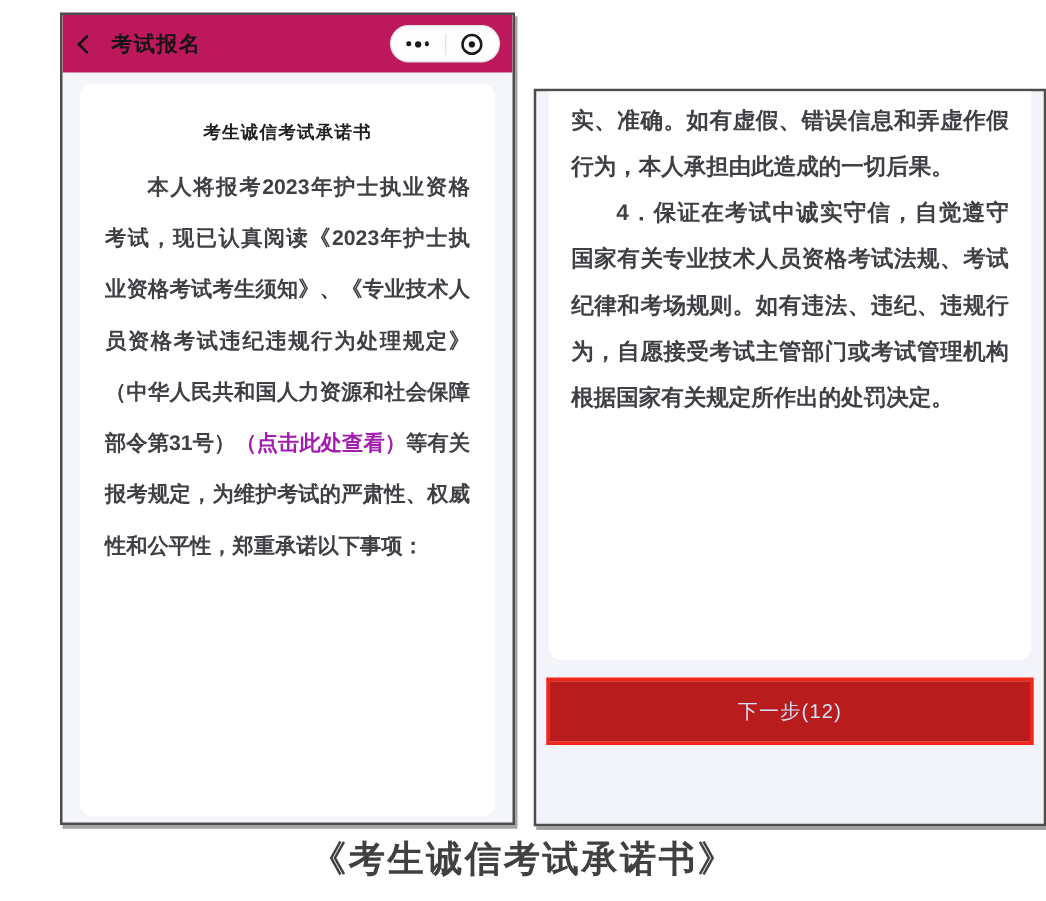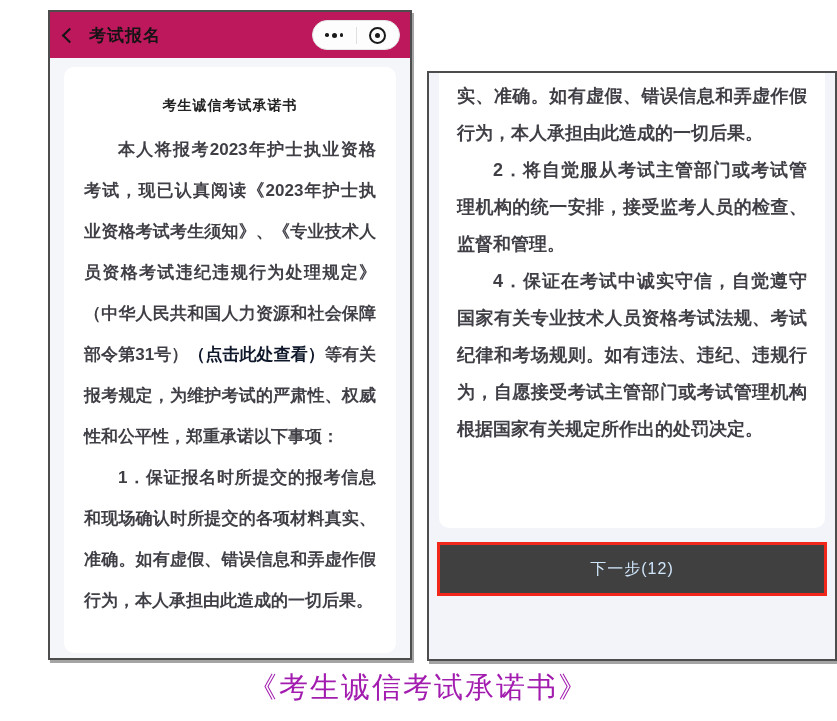"2．将自觉服从考试主管部门或考试管理机构的统一安排，接受监考人员的检查、监督和管" p.para-r { html: <p>2．将自觉服从考试主管部门或考试管理机构的统一安排，接受监考人员的检查、监督和管理。</p> -> none }
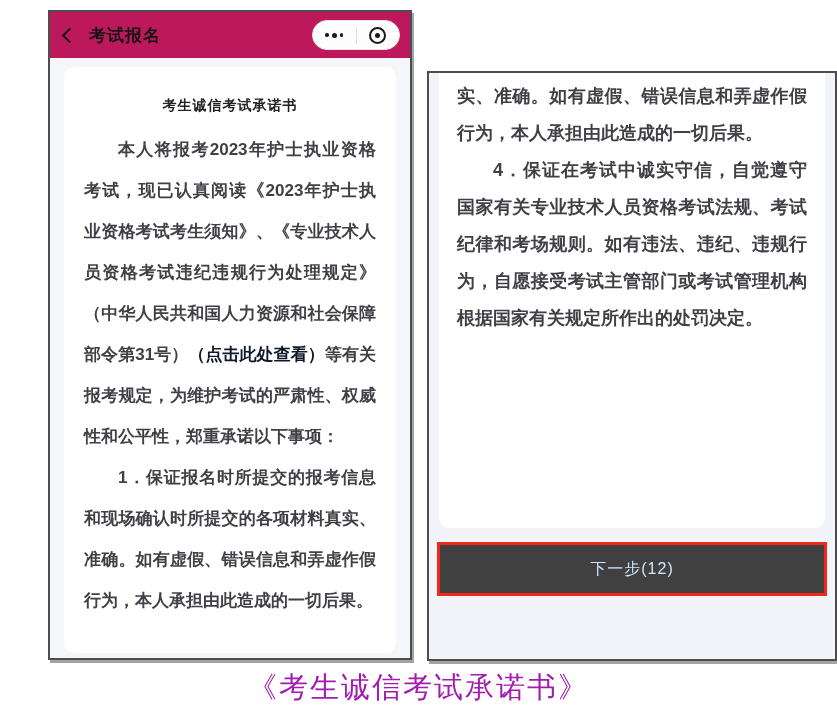"（点击此处查看）" .para .inline-link { color: #0f172a -> #a21caf }
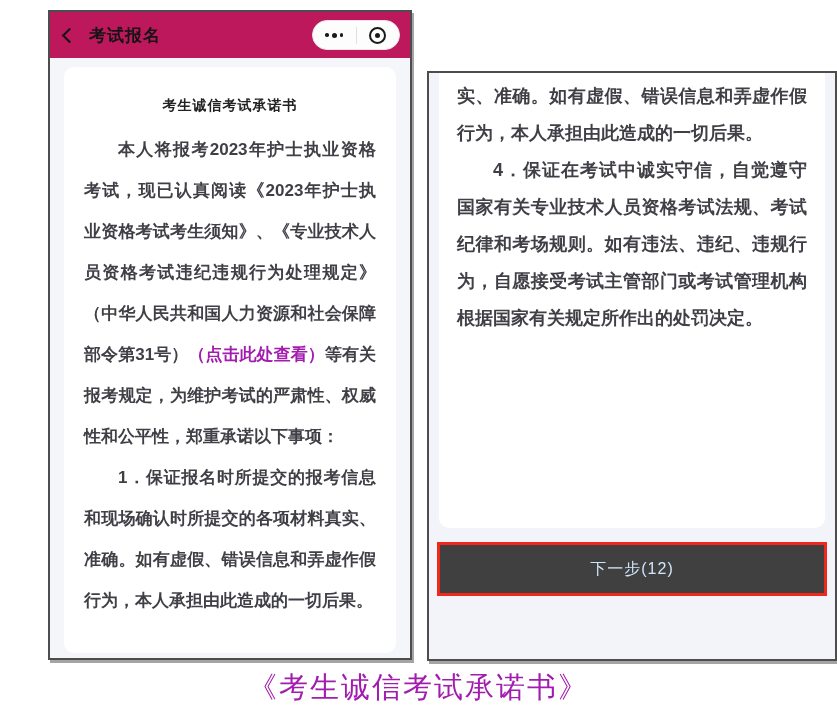"1．保证报名时所提交的报考信息和现场确认时所提交的各项材料真实、准确。如有虚假、" p.para { html: <p>1．保证报名时所提交的报考信息和现场确认时所提交的各项材料真实、准确。如有虚假、错误信息和弄虚作假行为，本人承担由此造成的一切后果。</p> -> none }
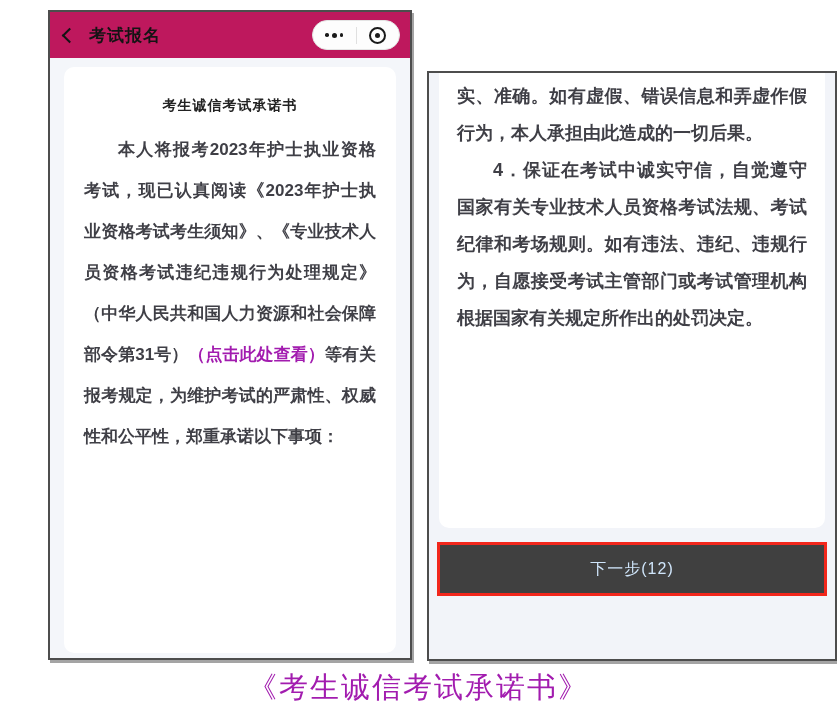"下一步(12)" .next-btn { background: #404040 -> #b91c1c }
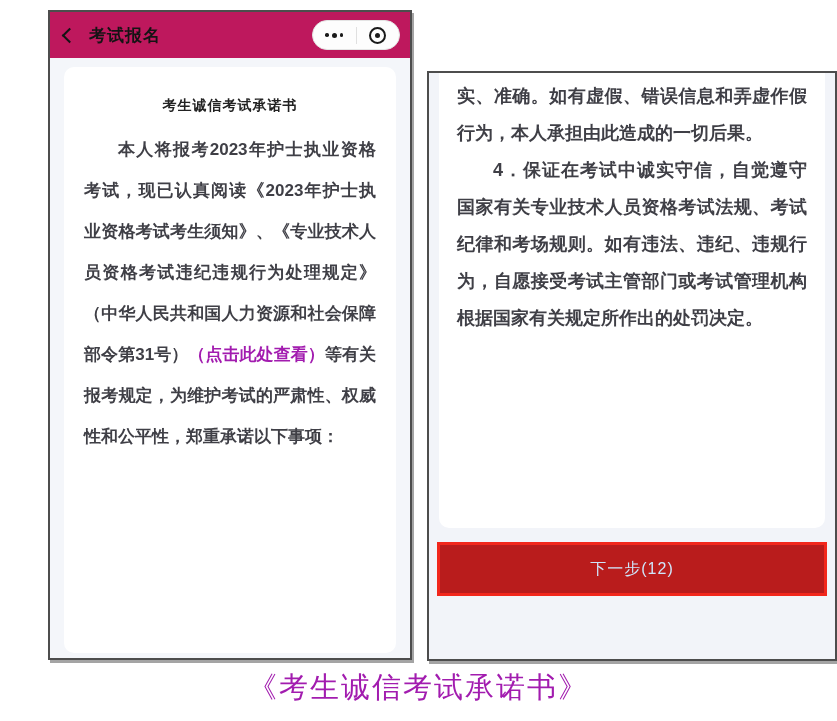"《考生诚信考试承诺书》" .caption { color: #a21caf -> #404040; font-weight: 400 -> 700 }
